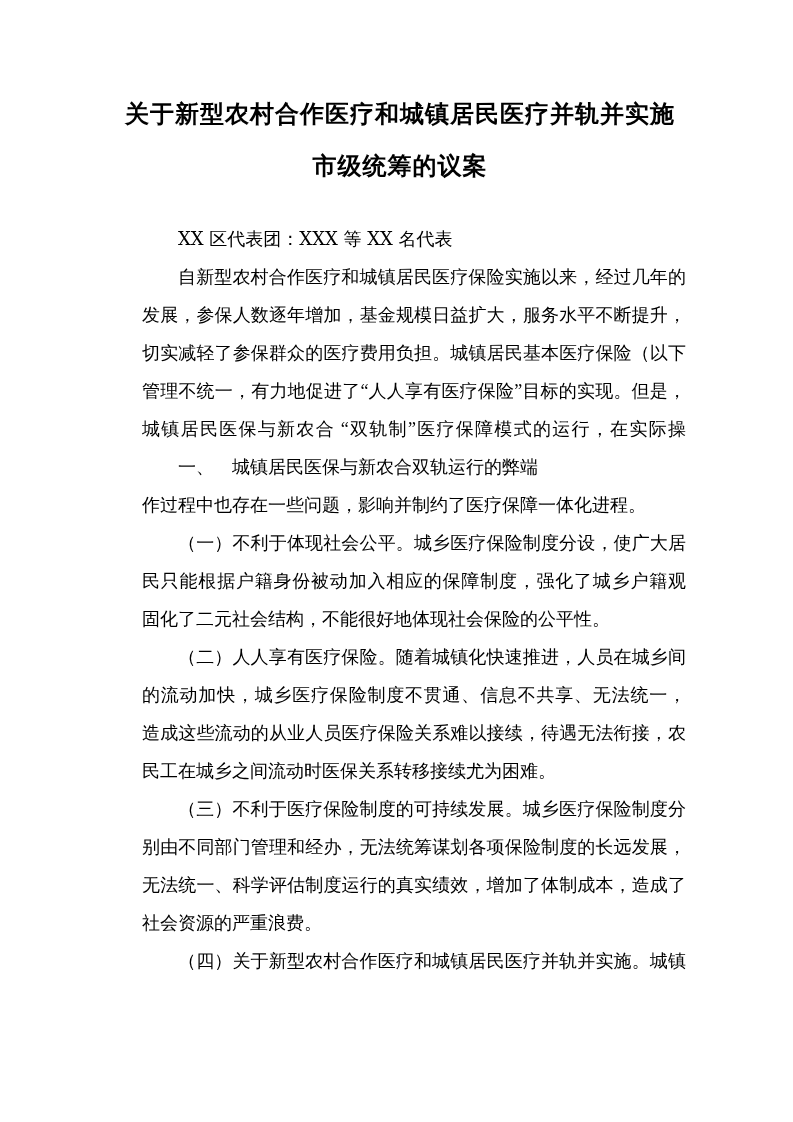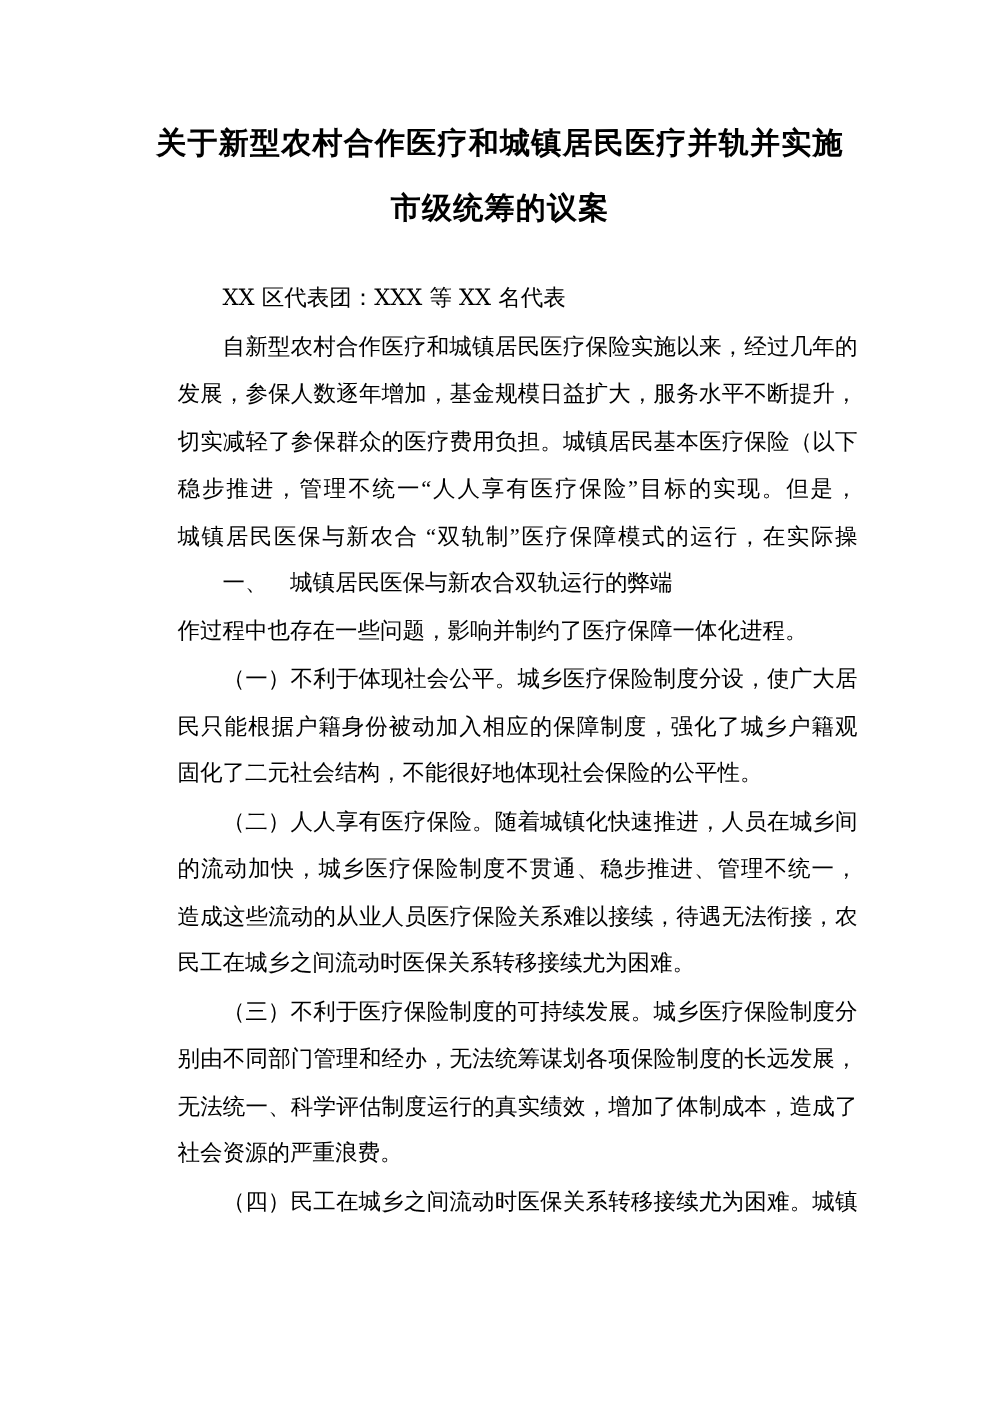"稳步推进，管理不统一“人人享有医疗保险”目标的实现。但是，" div.line { text: 稳步推进，管理不统一 -> 管理不统一，有力地促进了 }
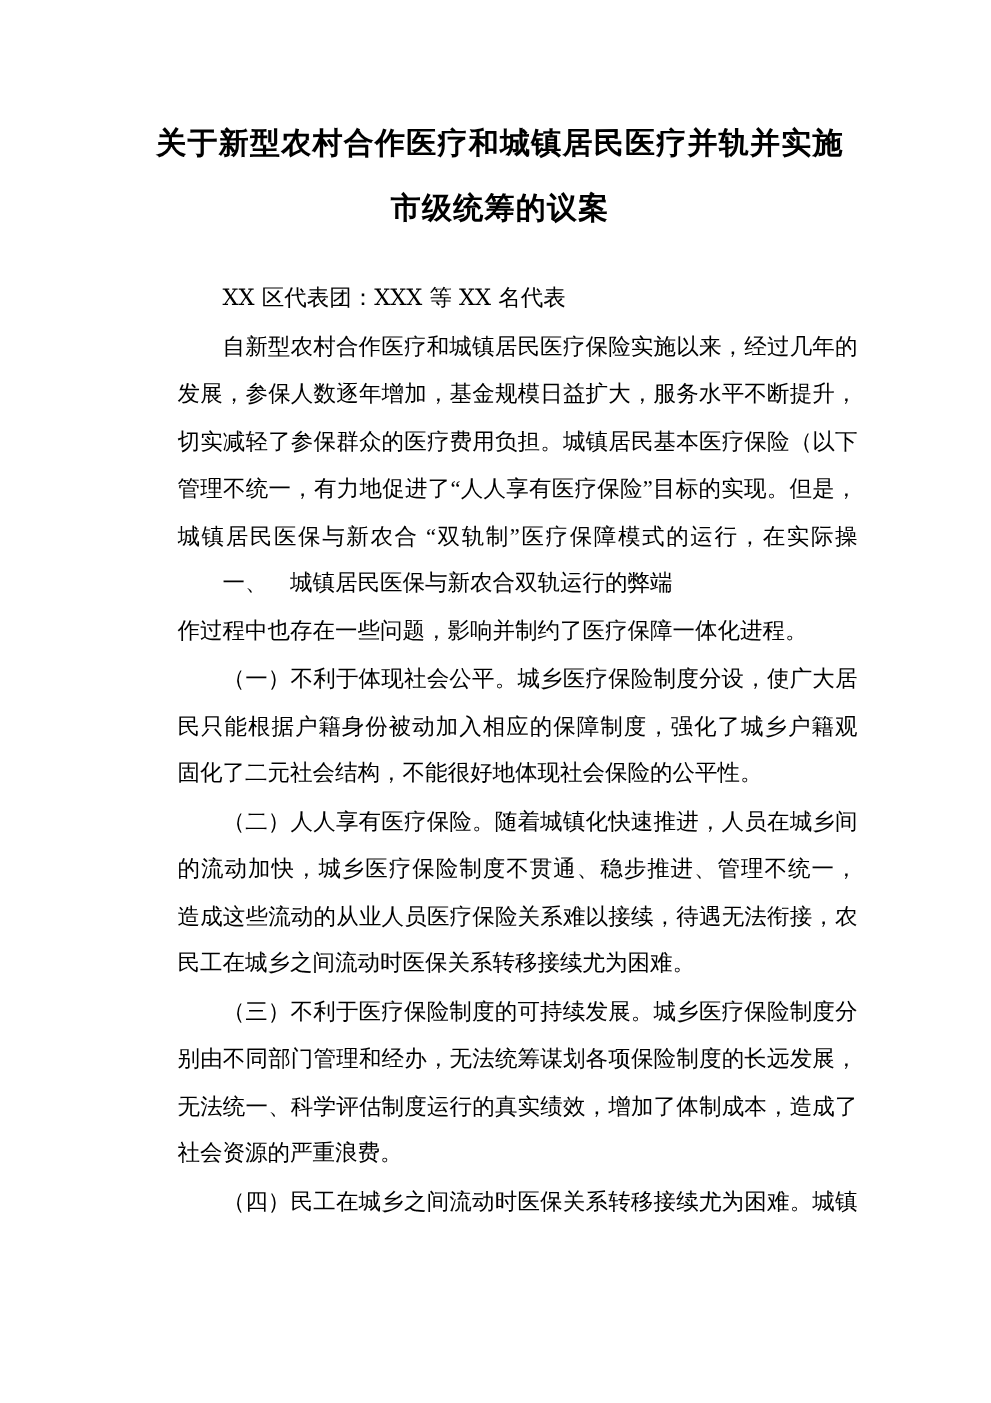"的流动加快，城乡医疗保险制度不贯通、稳步推进、管理不统一，" div.line { text: 稳步推进、管理不 -> 信息不共享、无法 }
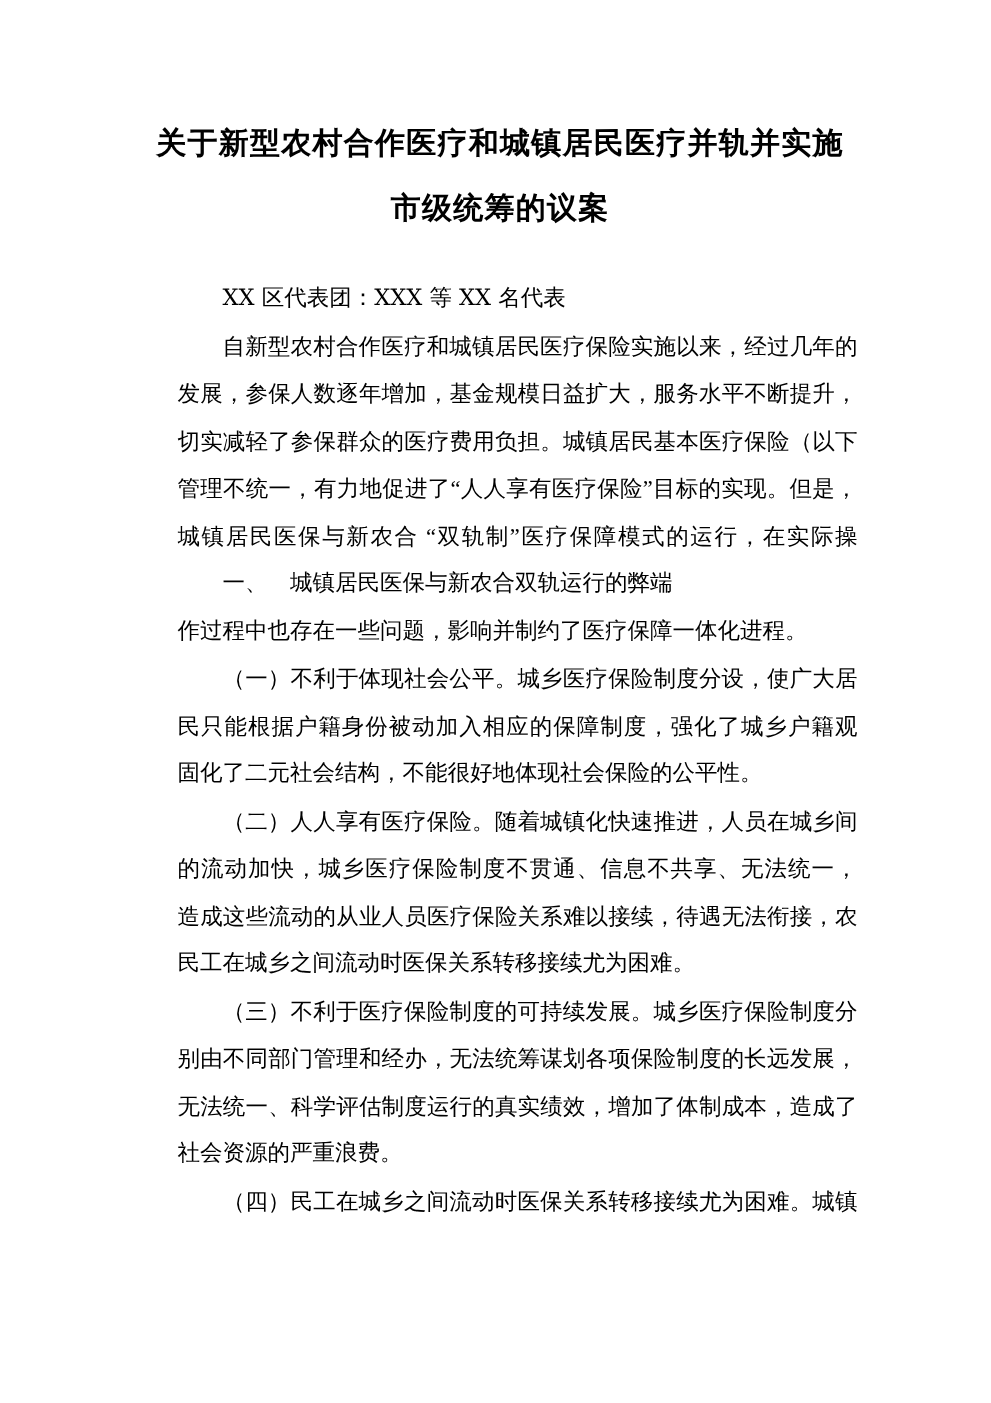"（四）民工在城乡之间流动时医保关系转移接续尤为困难。城镇" div.line { text: 民工在城乡之间流动时医保关系转移接续尤为困难 -> 关于新型农村合作医疗和城镇居民医疗并轨并实施 }
